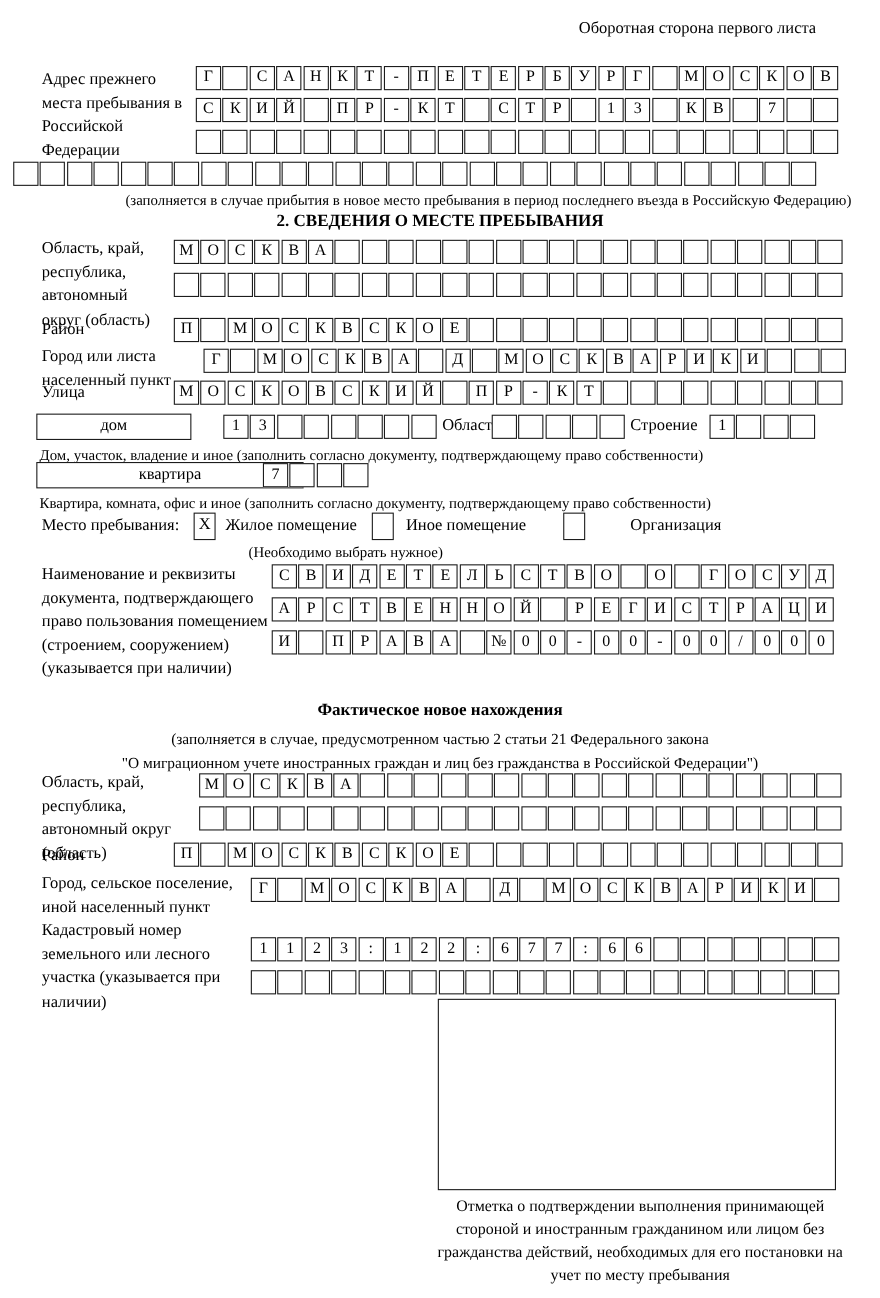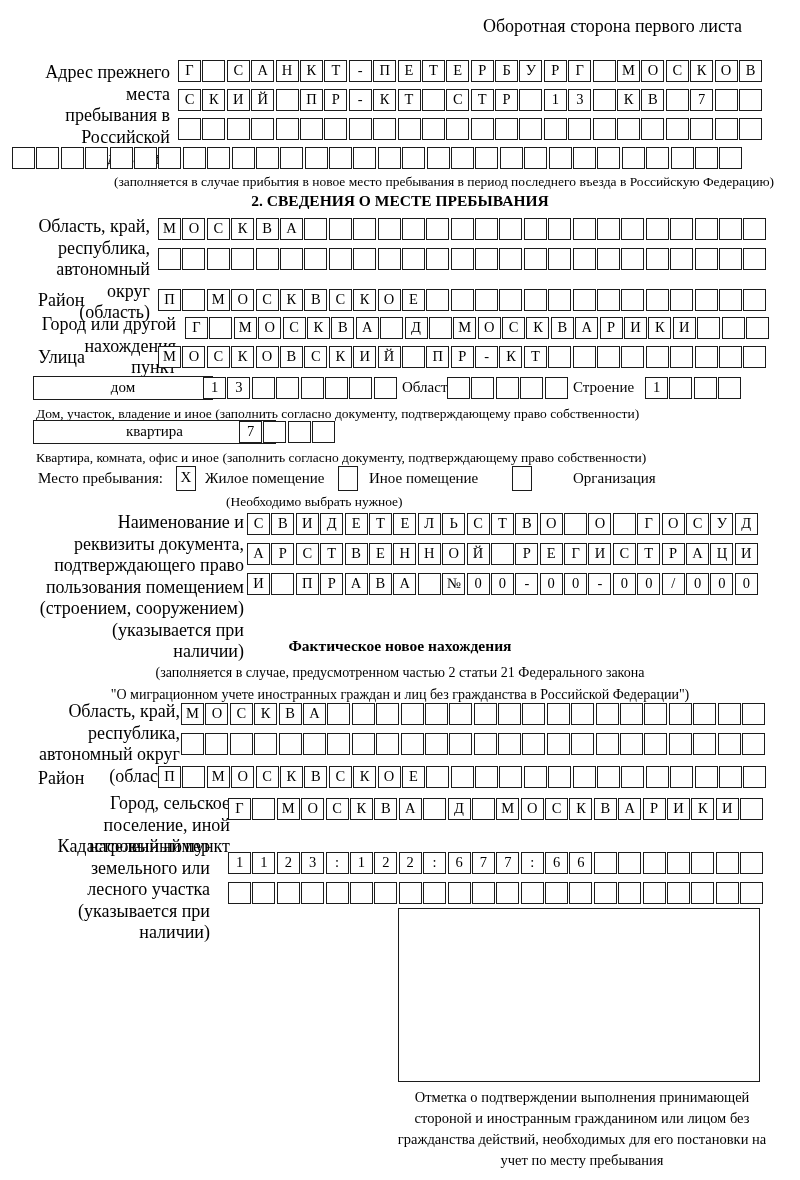"Оборотная сторона первого листа" .label { font-size: 18px -> 15px; text-align: right -> none }
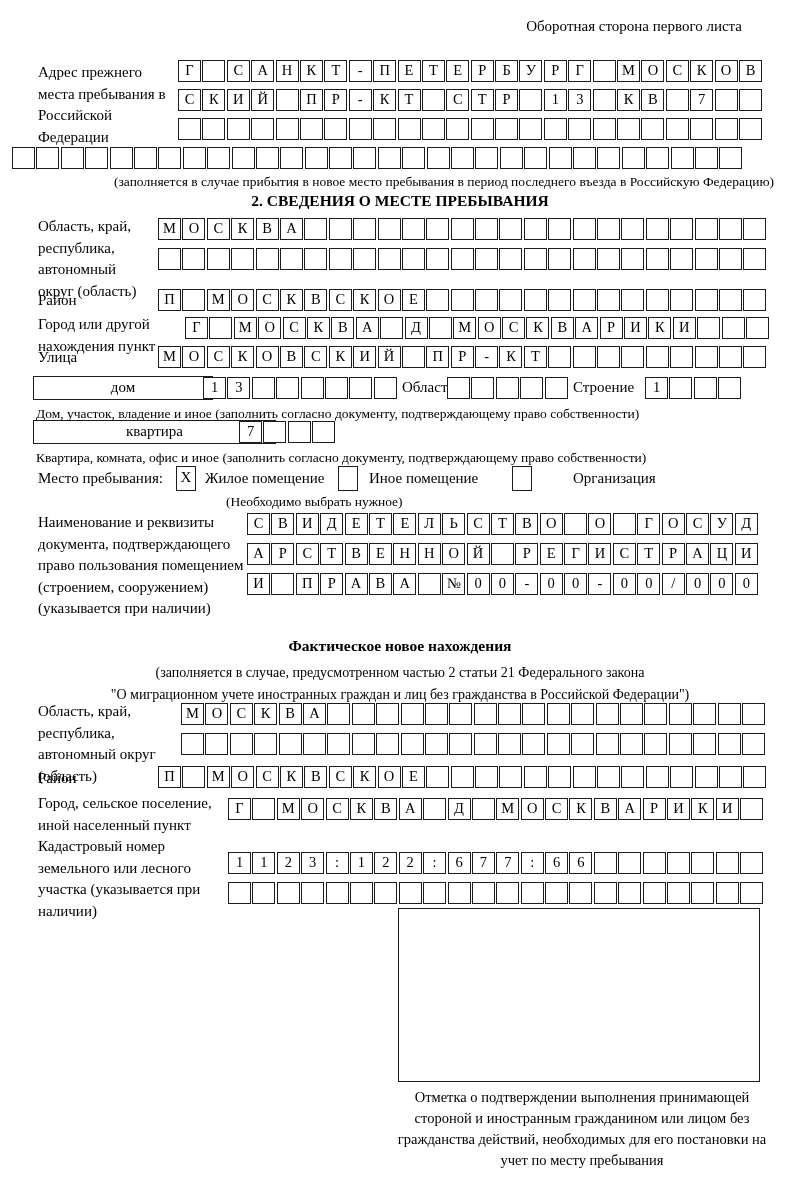"Город или другой нахождения пункт" div.abs { text: другой нахождения -> листа населенный }
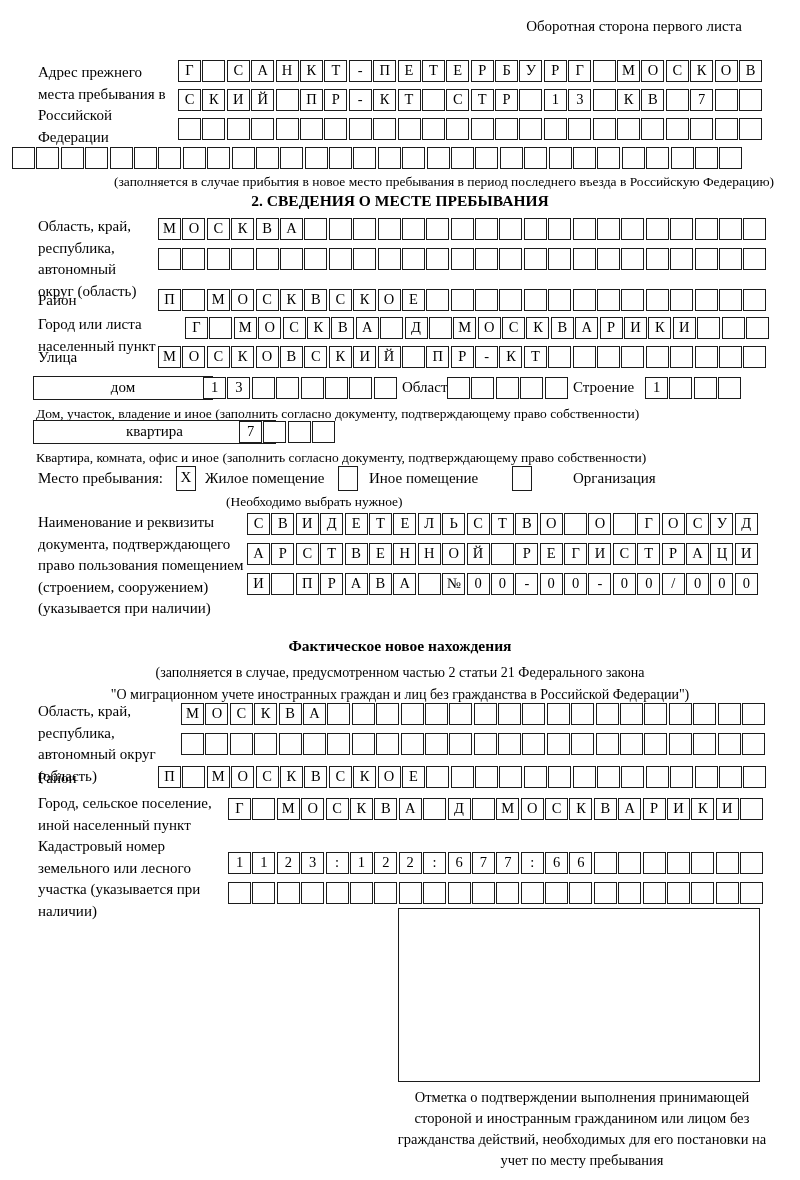"дом" div.abs { width: 180px -> 141px }
